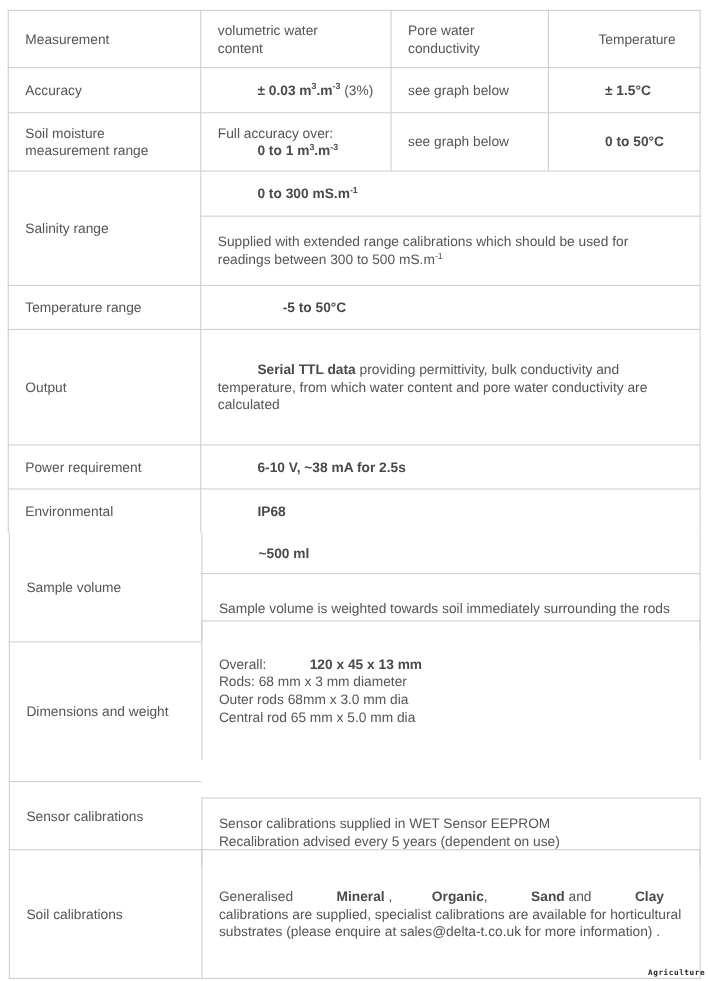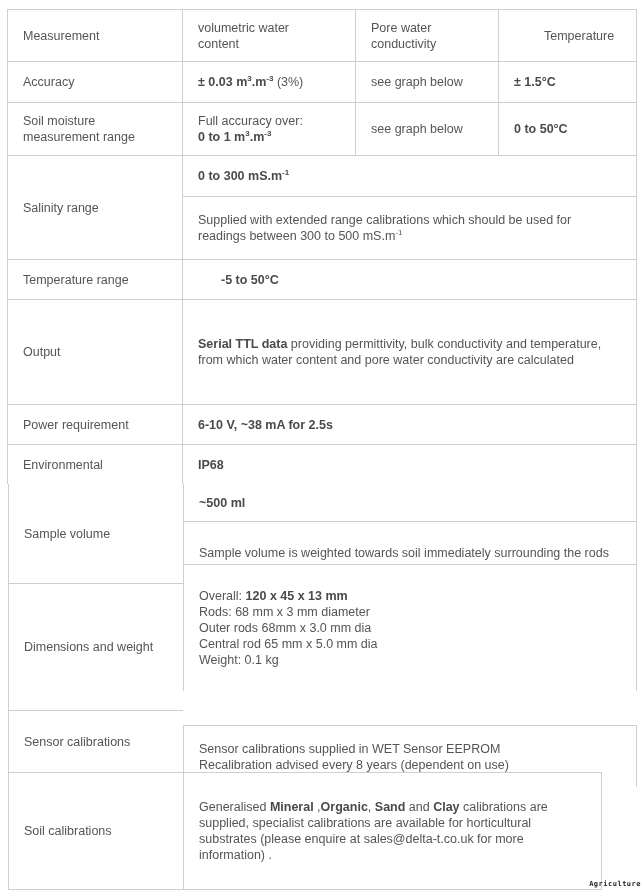"± 0.03 m3.m-3 (3%)" b, .bold { margin-left: none -> 36px }
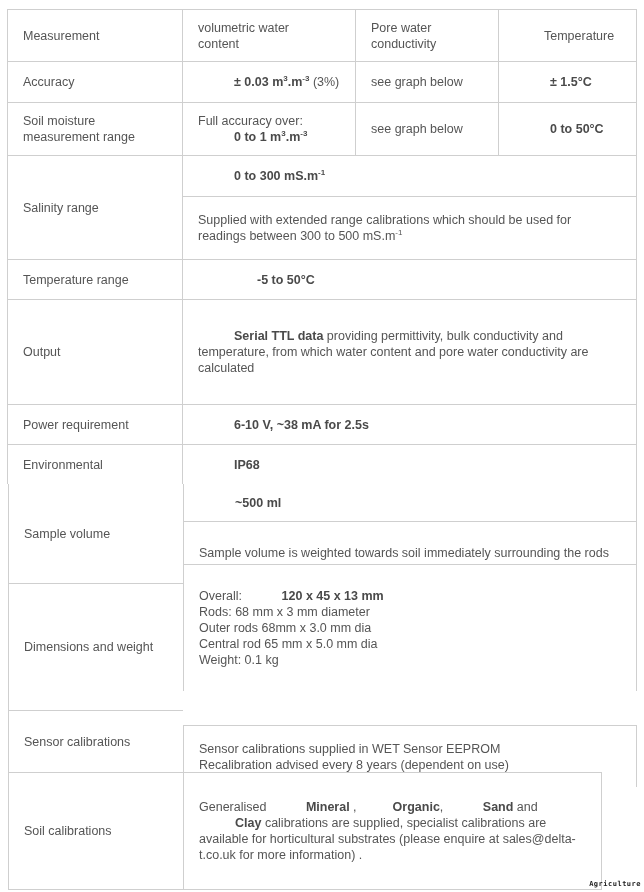"Weight: 0.1 kg" span.stack { html: <span>Weight: 0.1 kg</span> -> none }
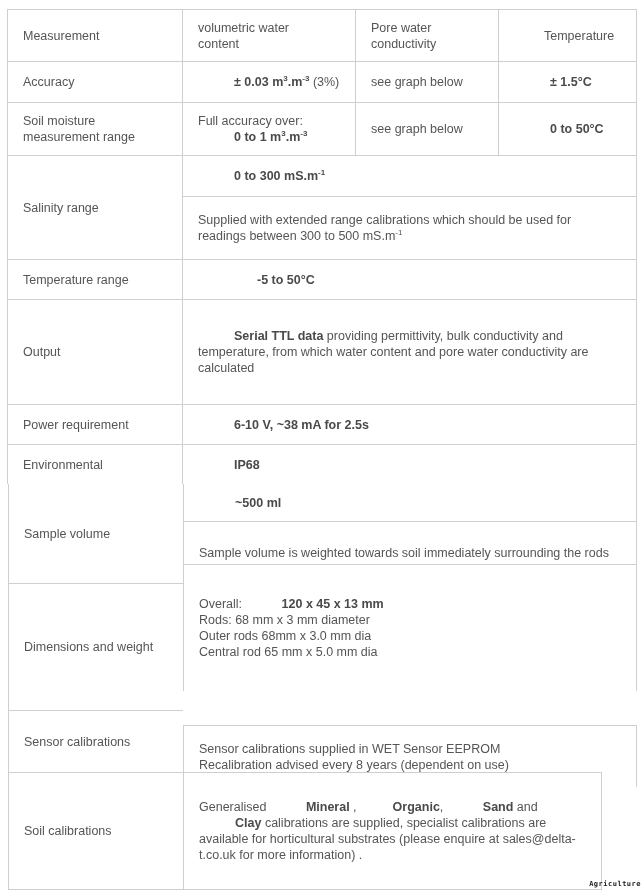"Recalibration advised every 8 years" span.stack { text: 8 -> 5 }
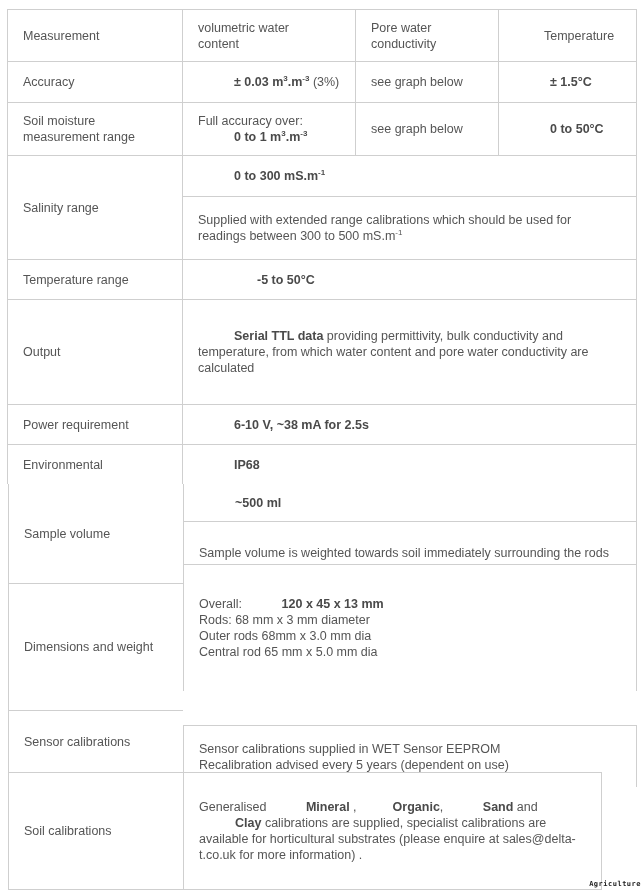"Generalised Mineral , Organic, Sand" div.cell { width: 419px -> 454px }
